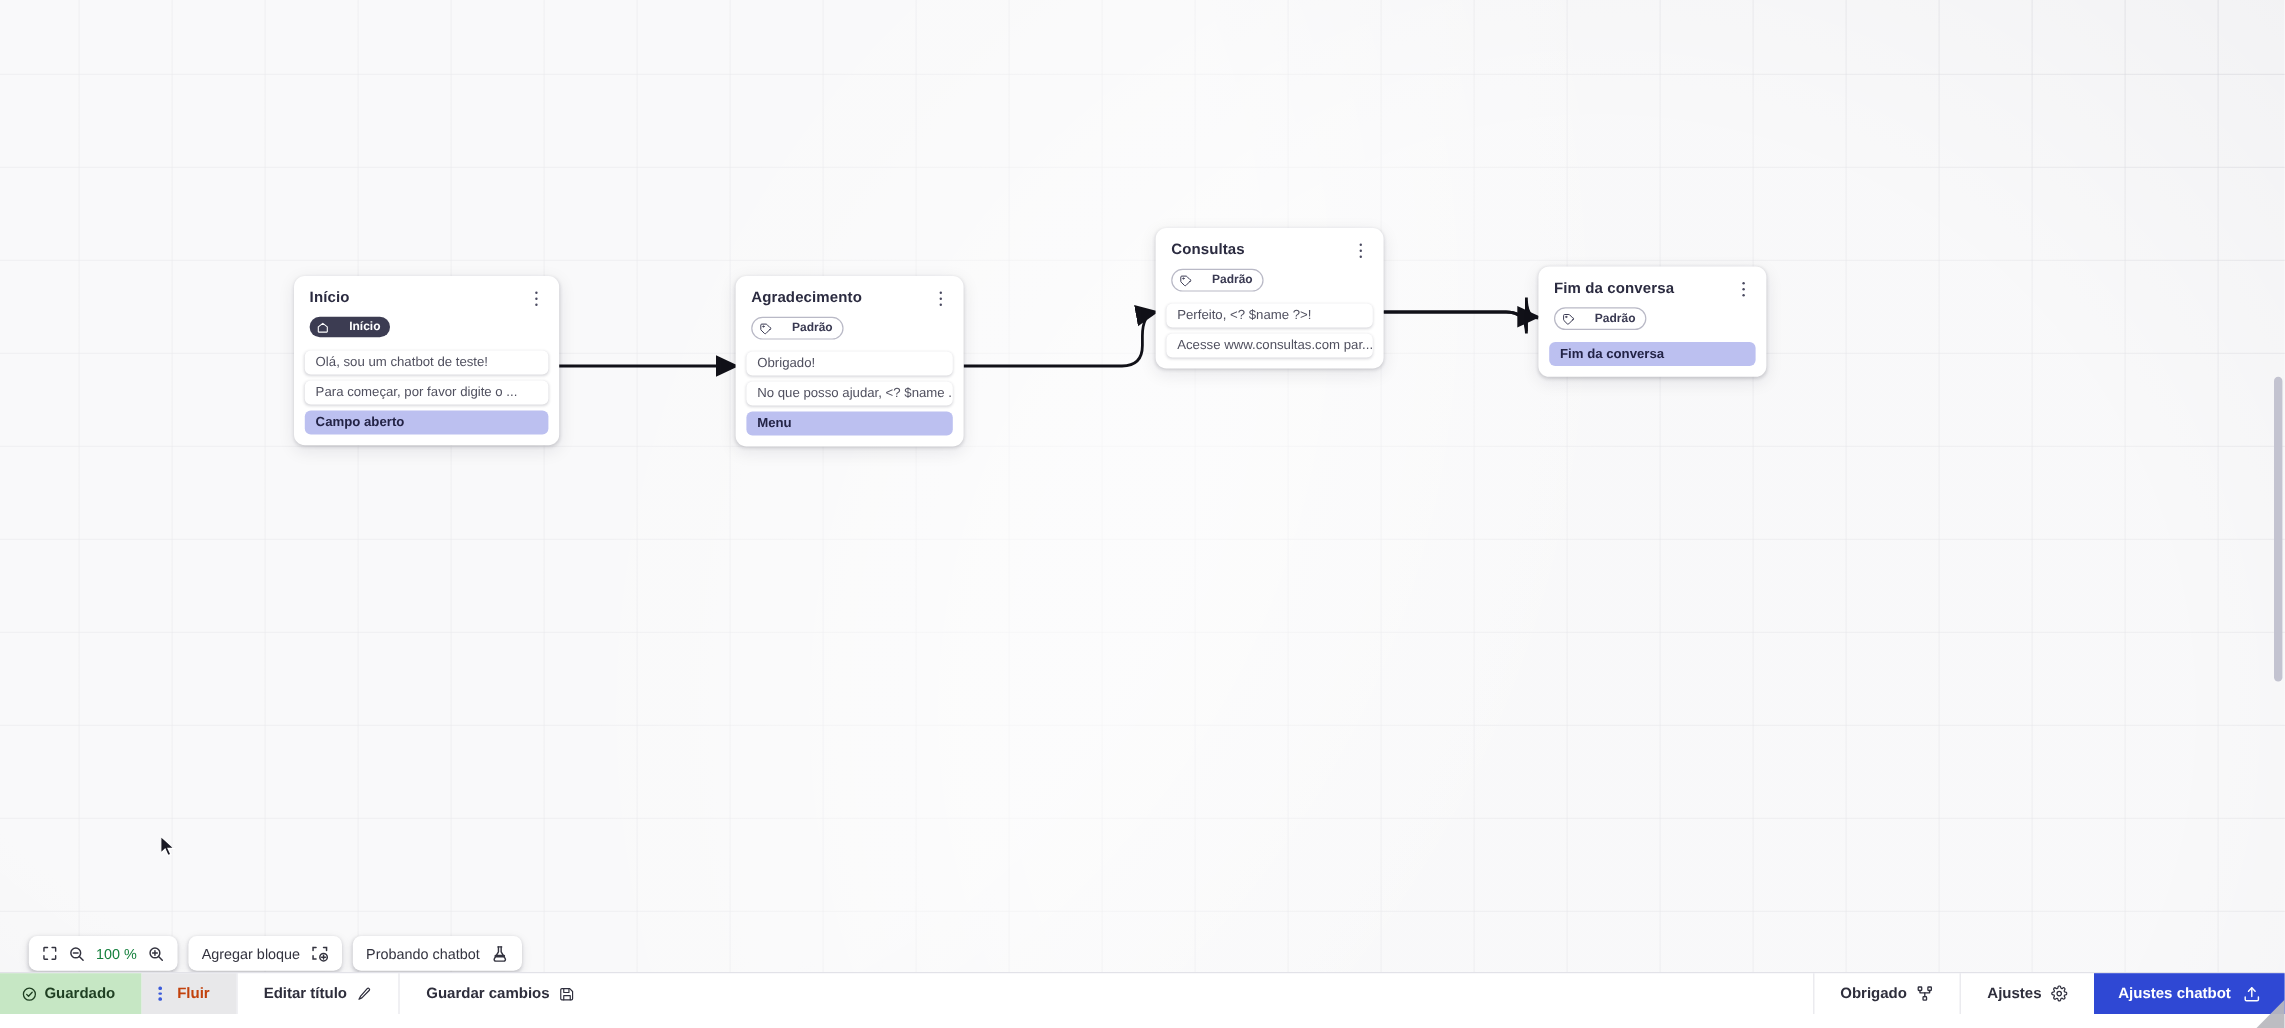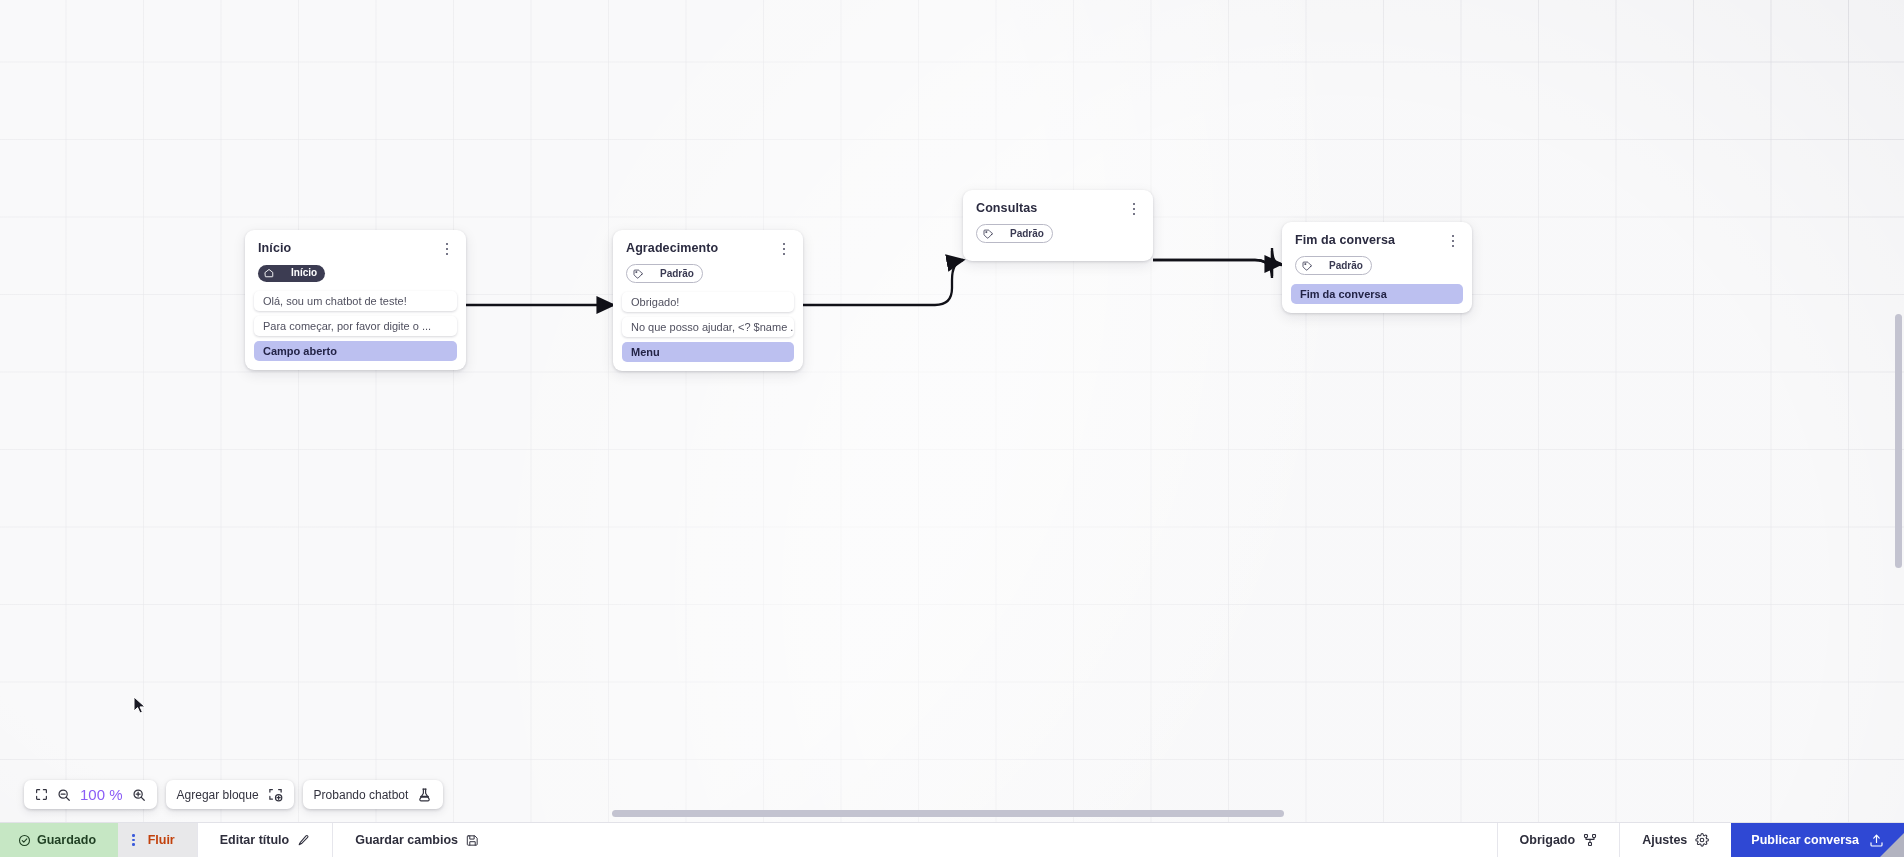"Perfeito, <? $name ?>!" div.rows { html: none -> <div> <div>Perfeito, &lt;? $name ?&gt;!</div> <div>Acesse www.consultas.com par...</div> </div> }
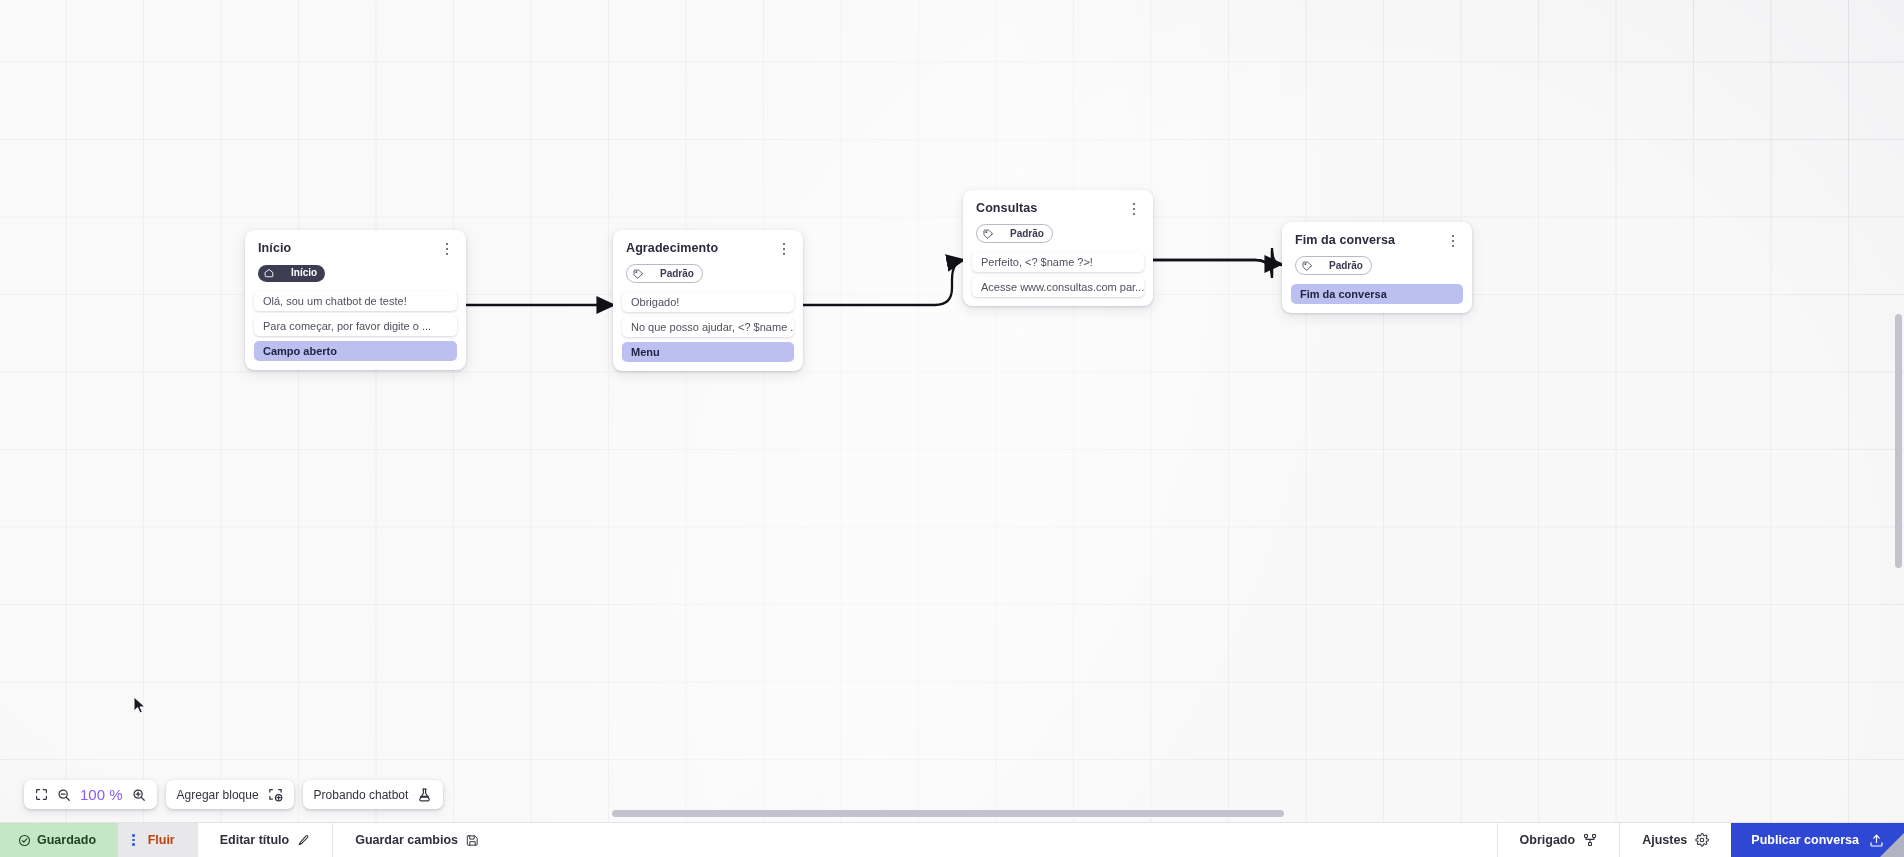"100 %" .tb-group .zoomlabel { color: #8b5cf6 -> #15803d; font-size: 15px -> 12px }
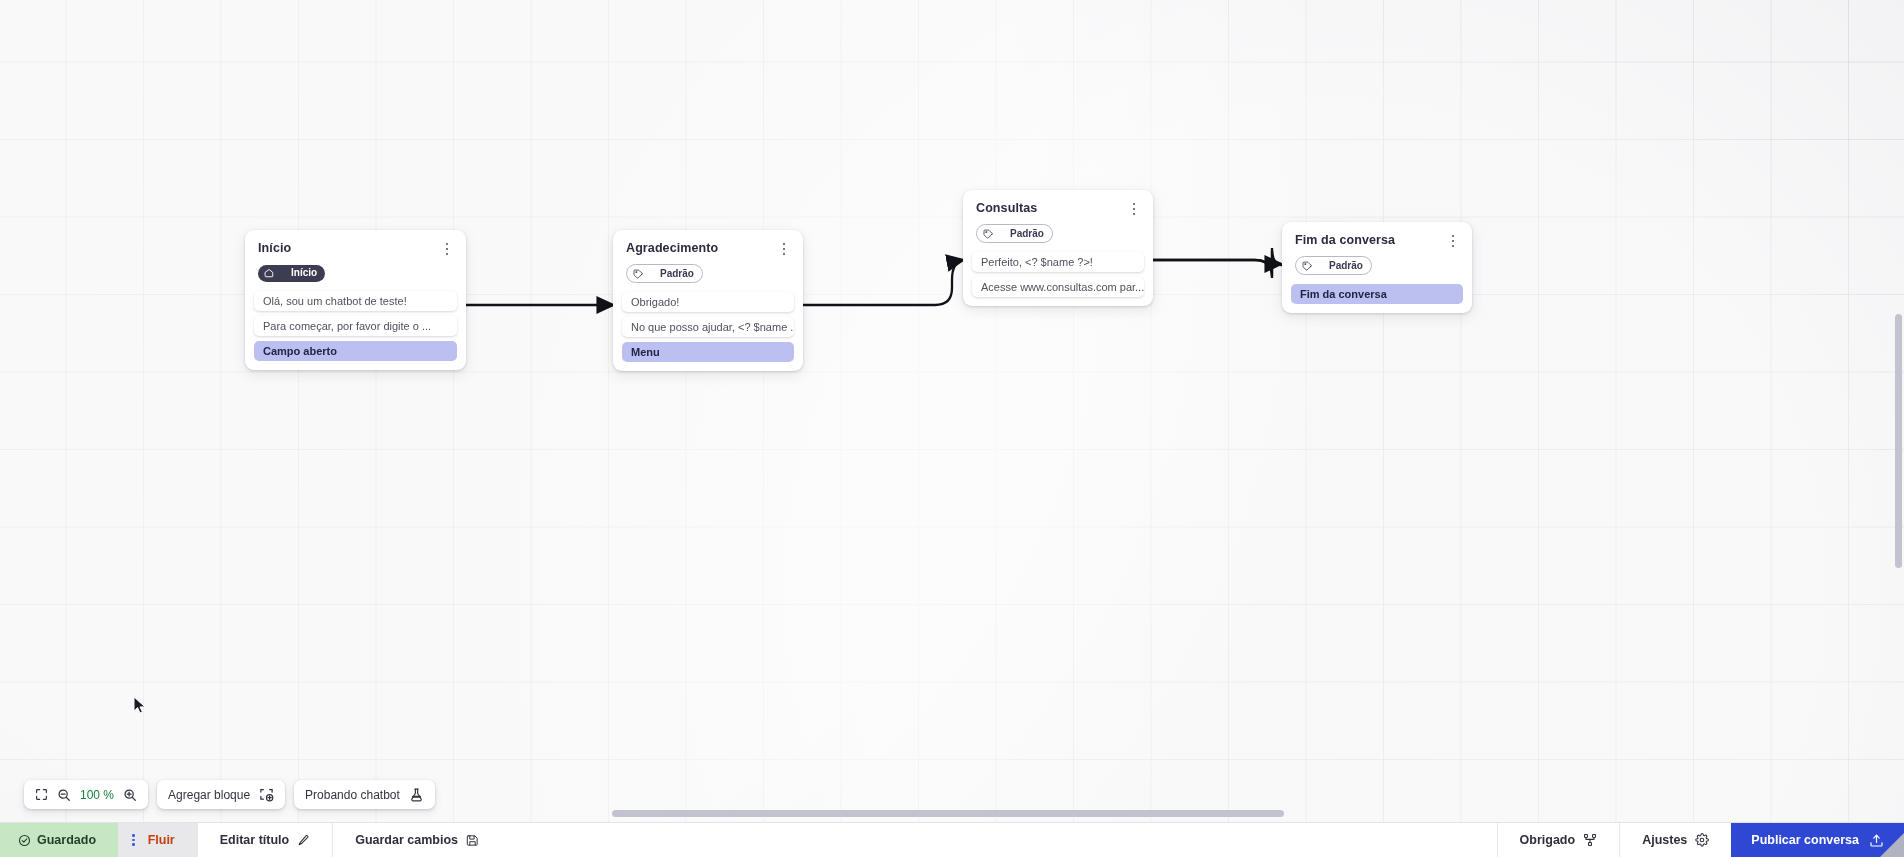"Guardado" #statusbar { bottom: 0 -> 12px }
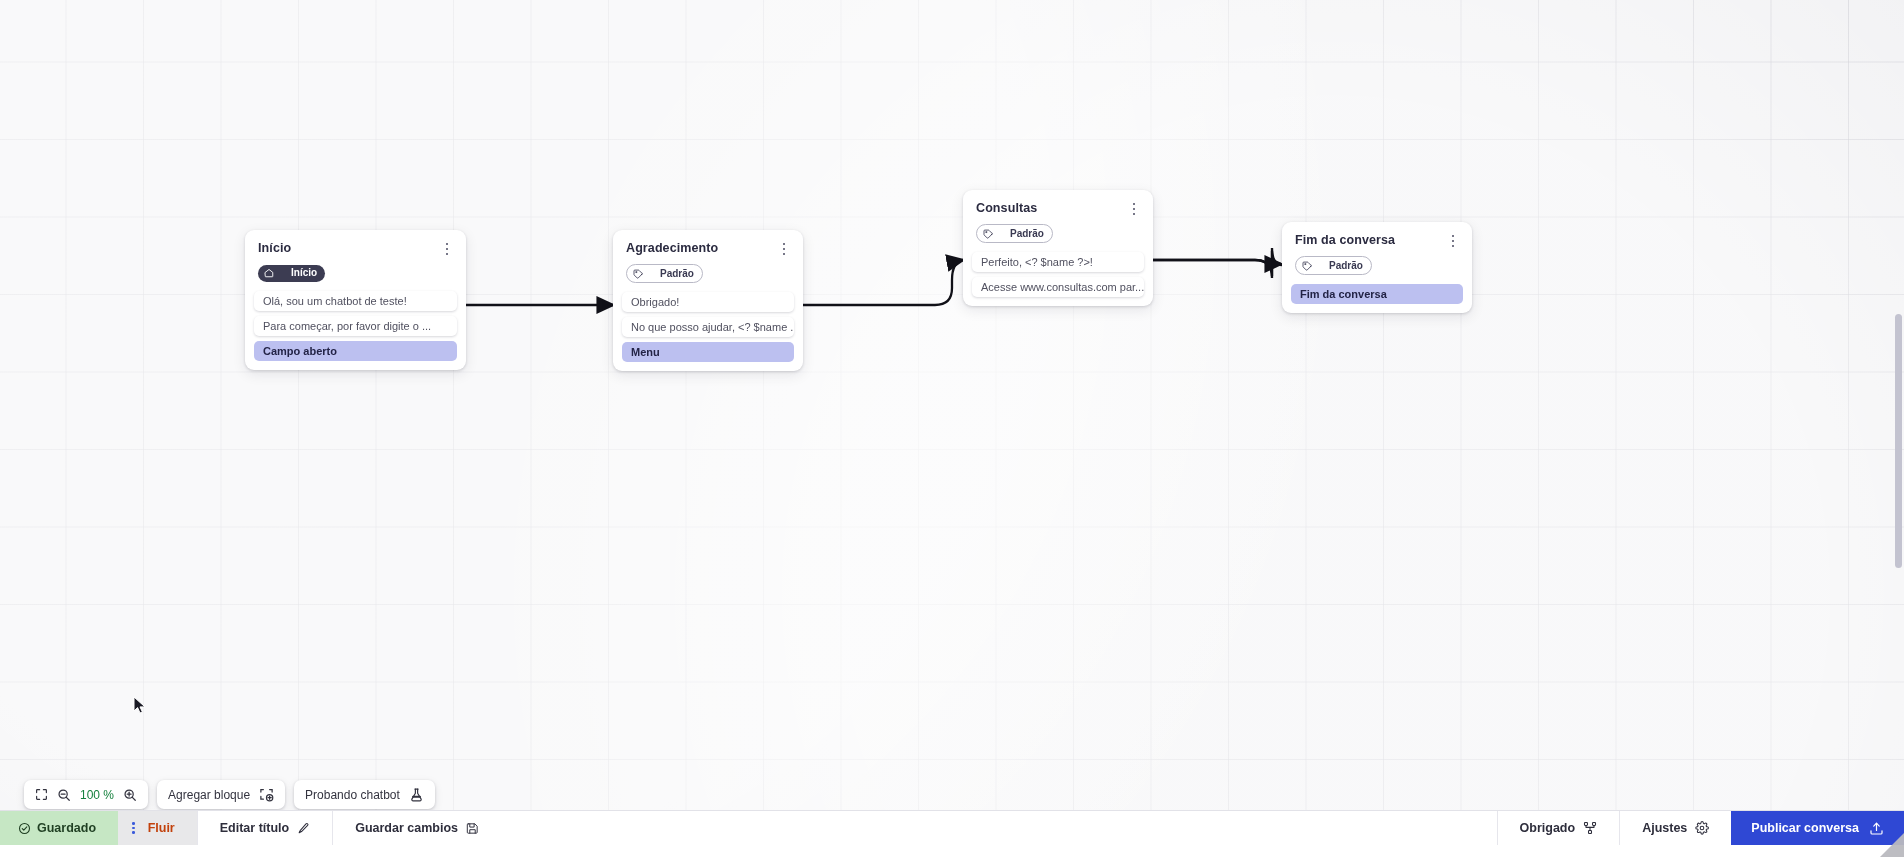"Publicar conversa" span { text: Publicar conversa -> Ajustes chatbot }
